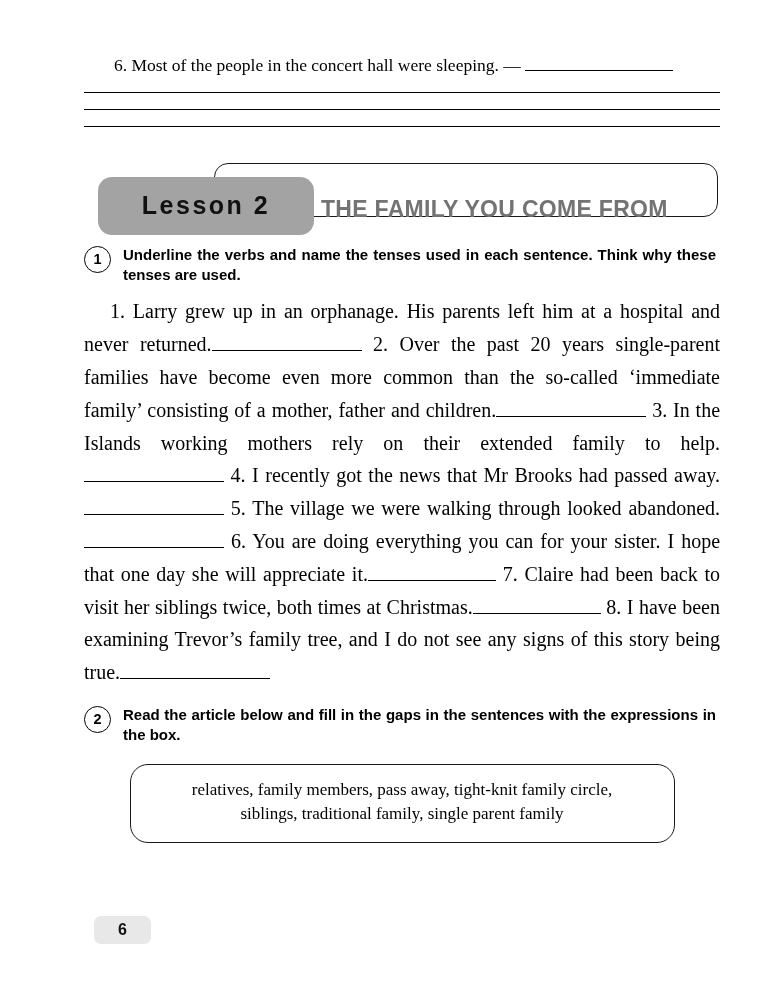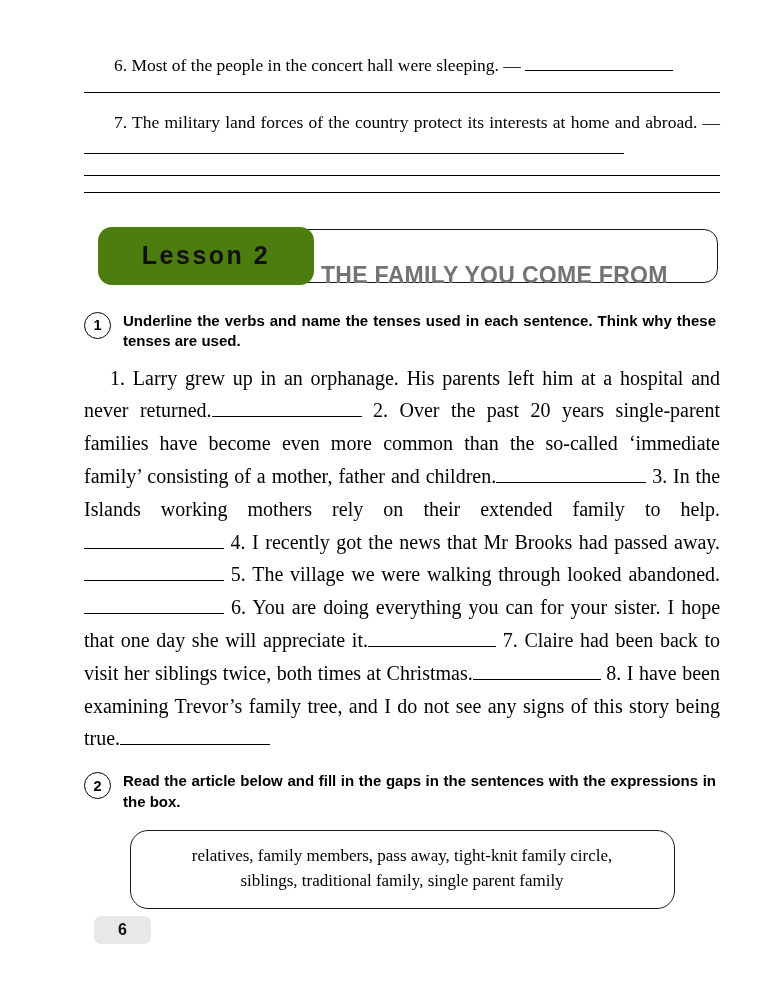"7. The military land forces" div.q-line { html: <div> <span></span><span>7.</span> <span>The military land forces of the country protect its interests at home and abroad. —</span> <span></span> </div> -> none }
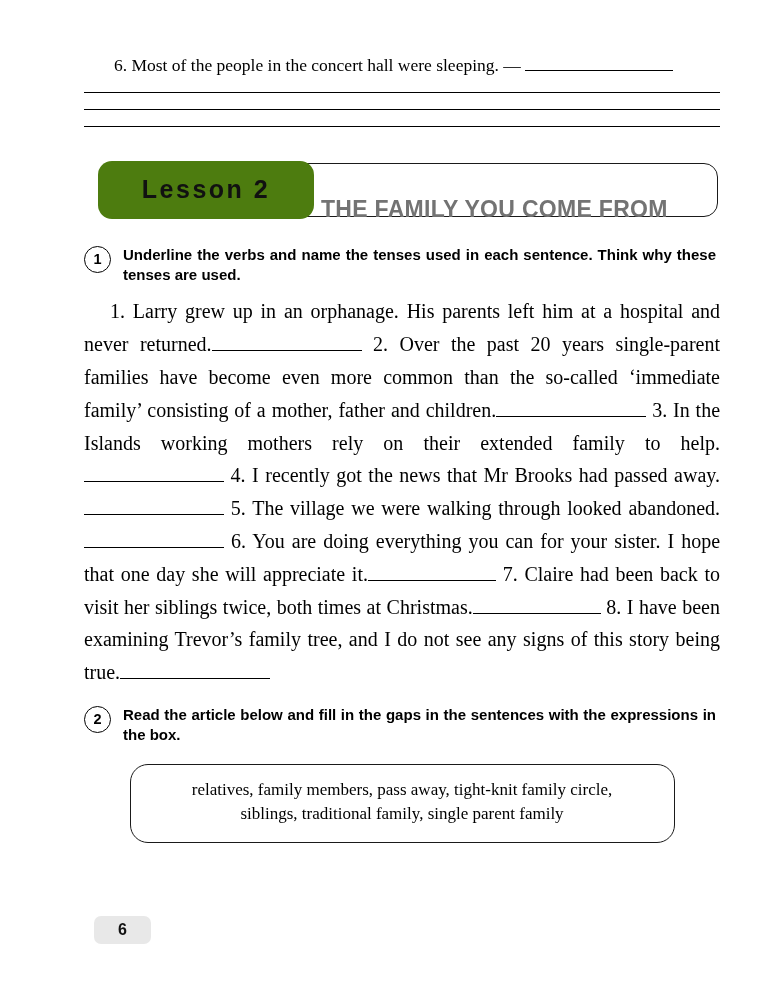"Lesson 2" .lesson-badge { background: #4d7c0f -> #a3a3a3; top: 0 -> 16px }
